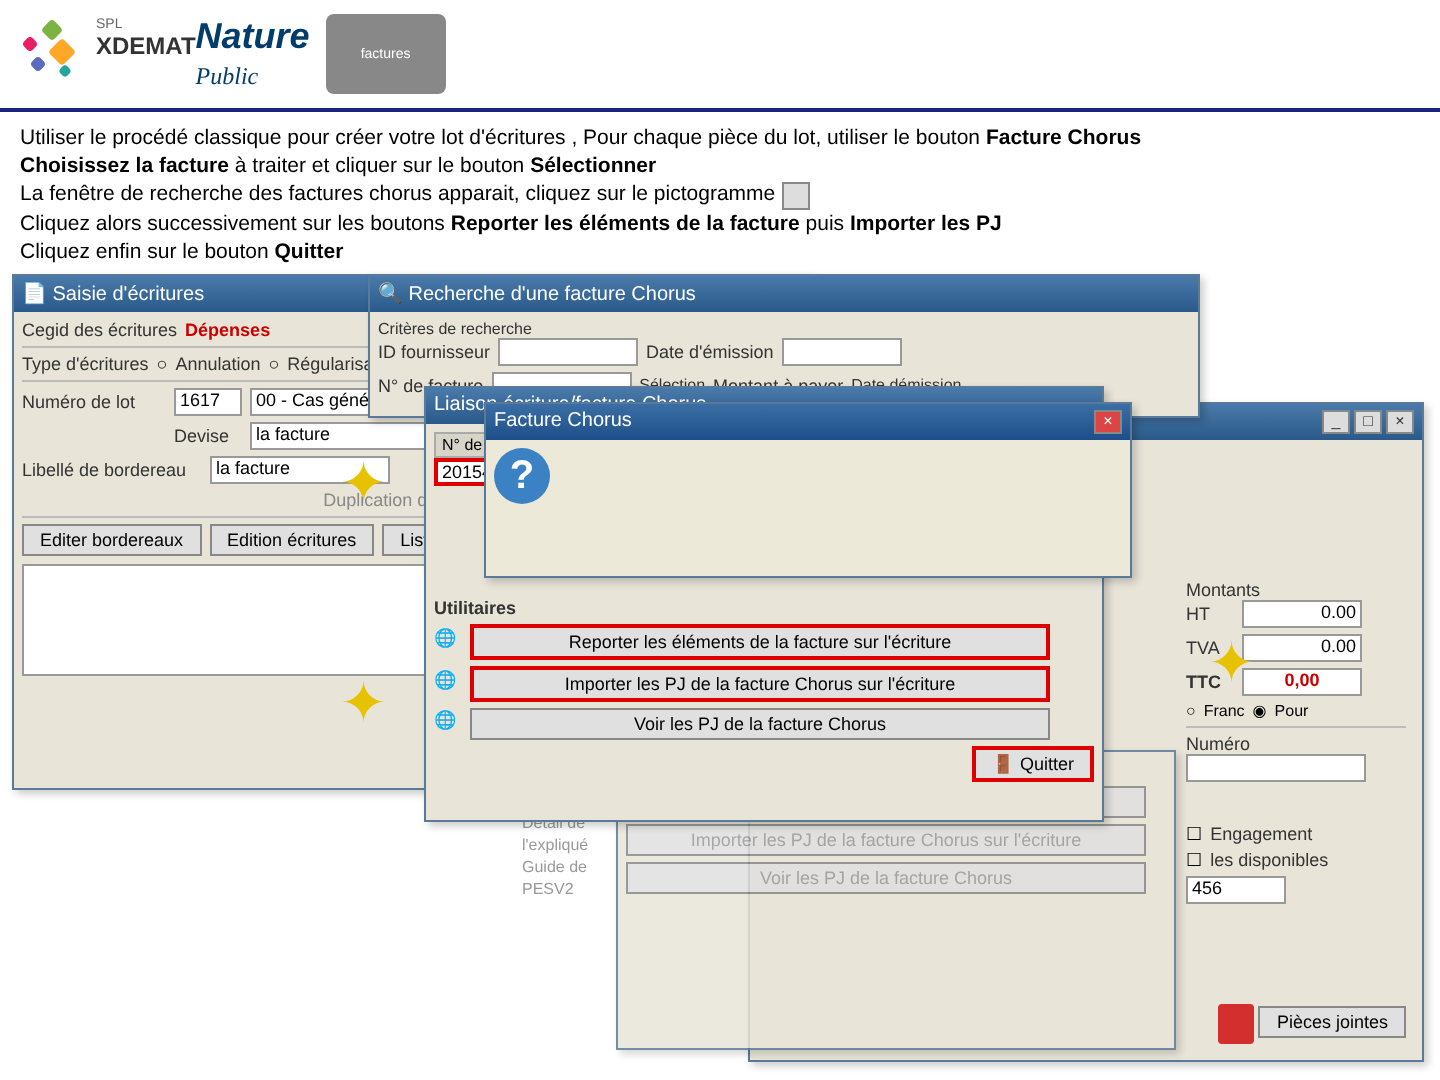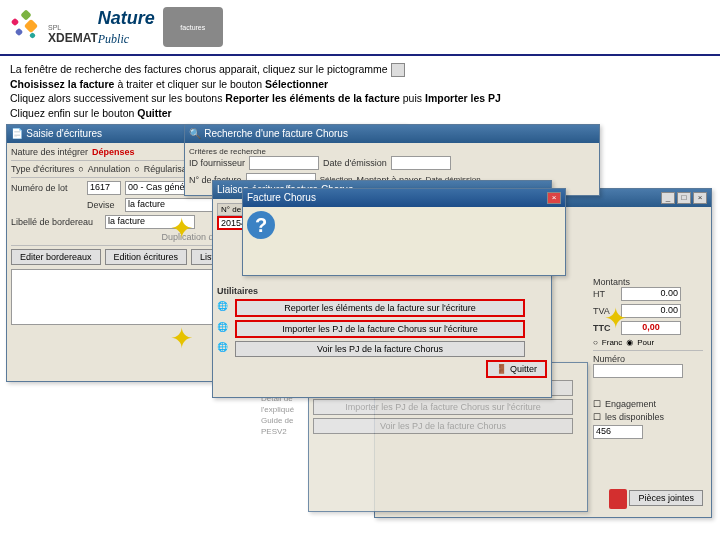"XDEMAT" .logo-left { align-items: flex-end -> flex-start }
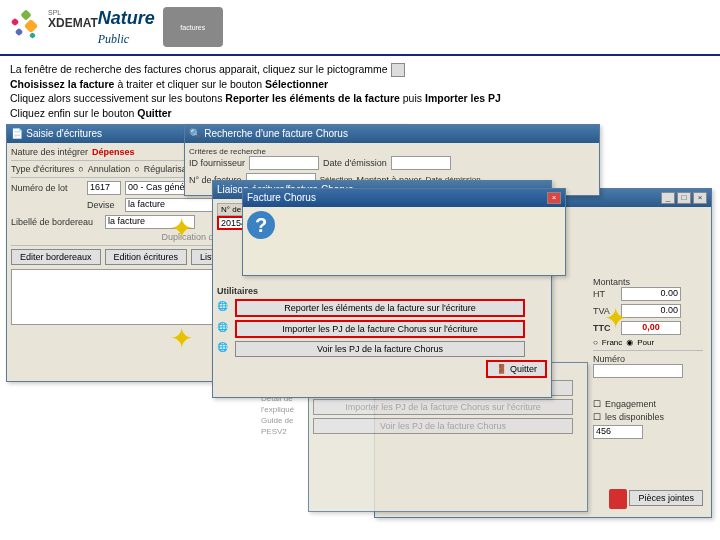"Utiliser le procédé classique pour" div { html: none -> <div> <span>Utiliser le procédé classique pour créer votre lot d'écritures , Pour chaque pièce du lot, utiliser le bouton </span> <b>Facture Chorus</b> </div> }
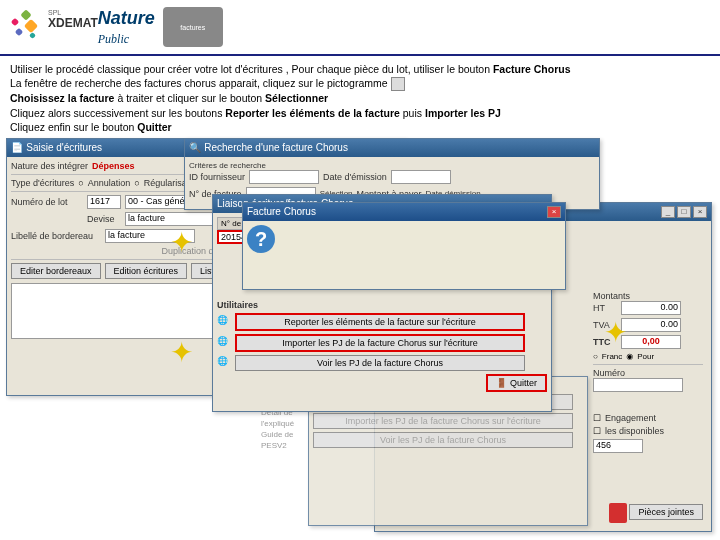"La fenêtre de recherche des" div { order: before "Choisissez la facture à traiter" -> after "Choisissez la facture à traiter" }
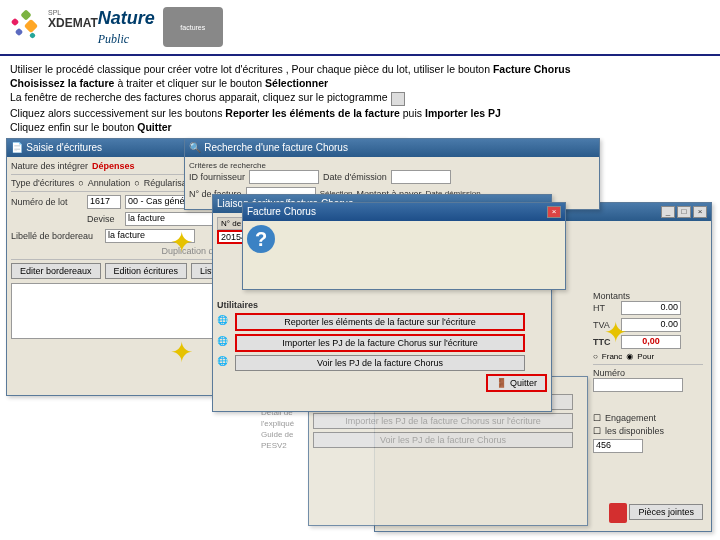"Nature des intégrer" span.lbl { text: Nature des intégrer -> Cegid des écritures }
